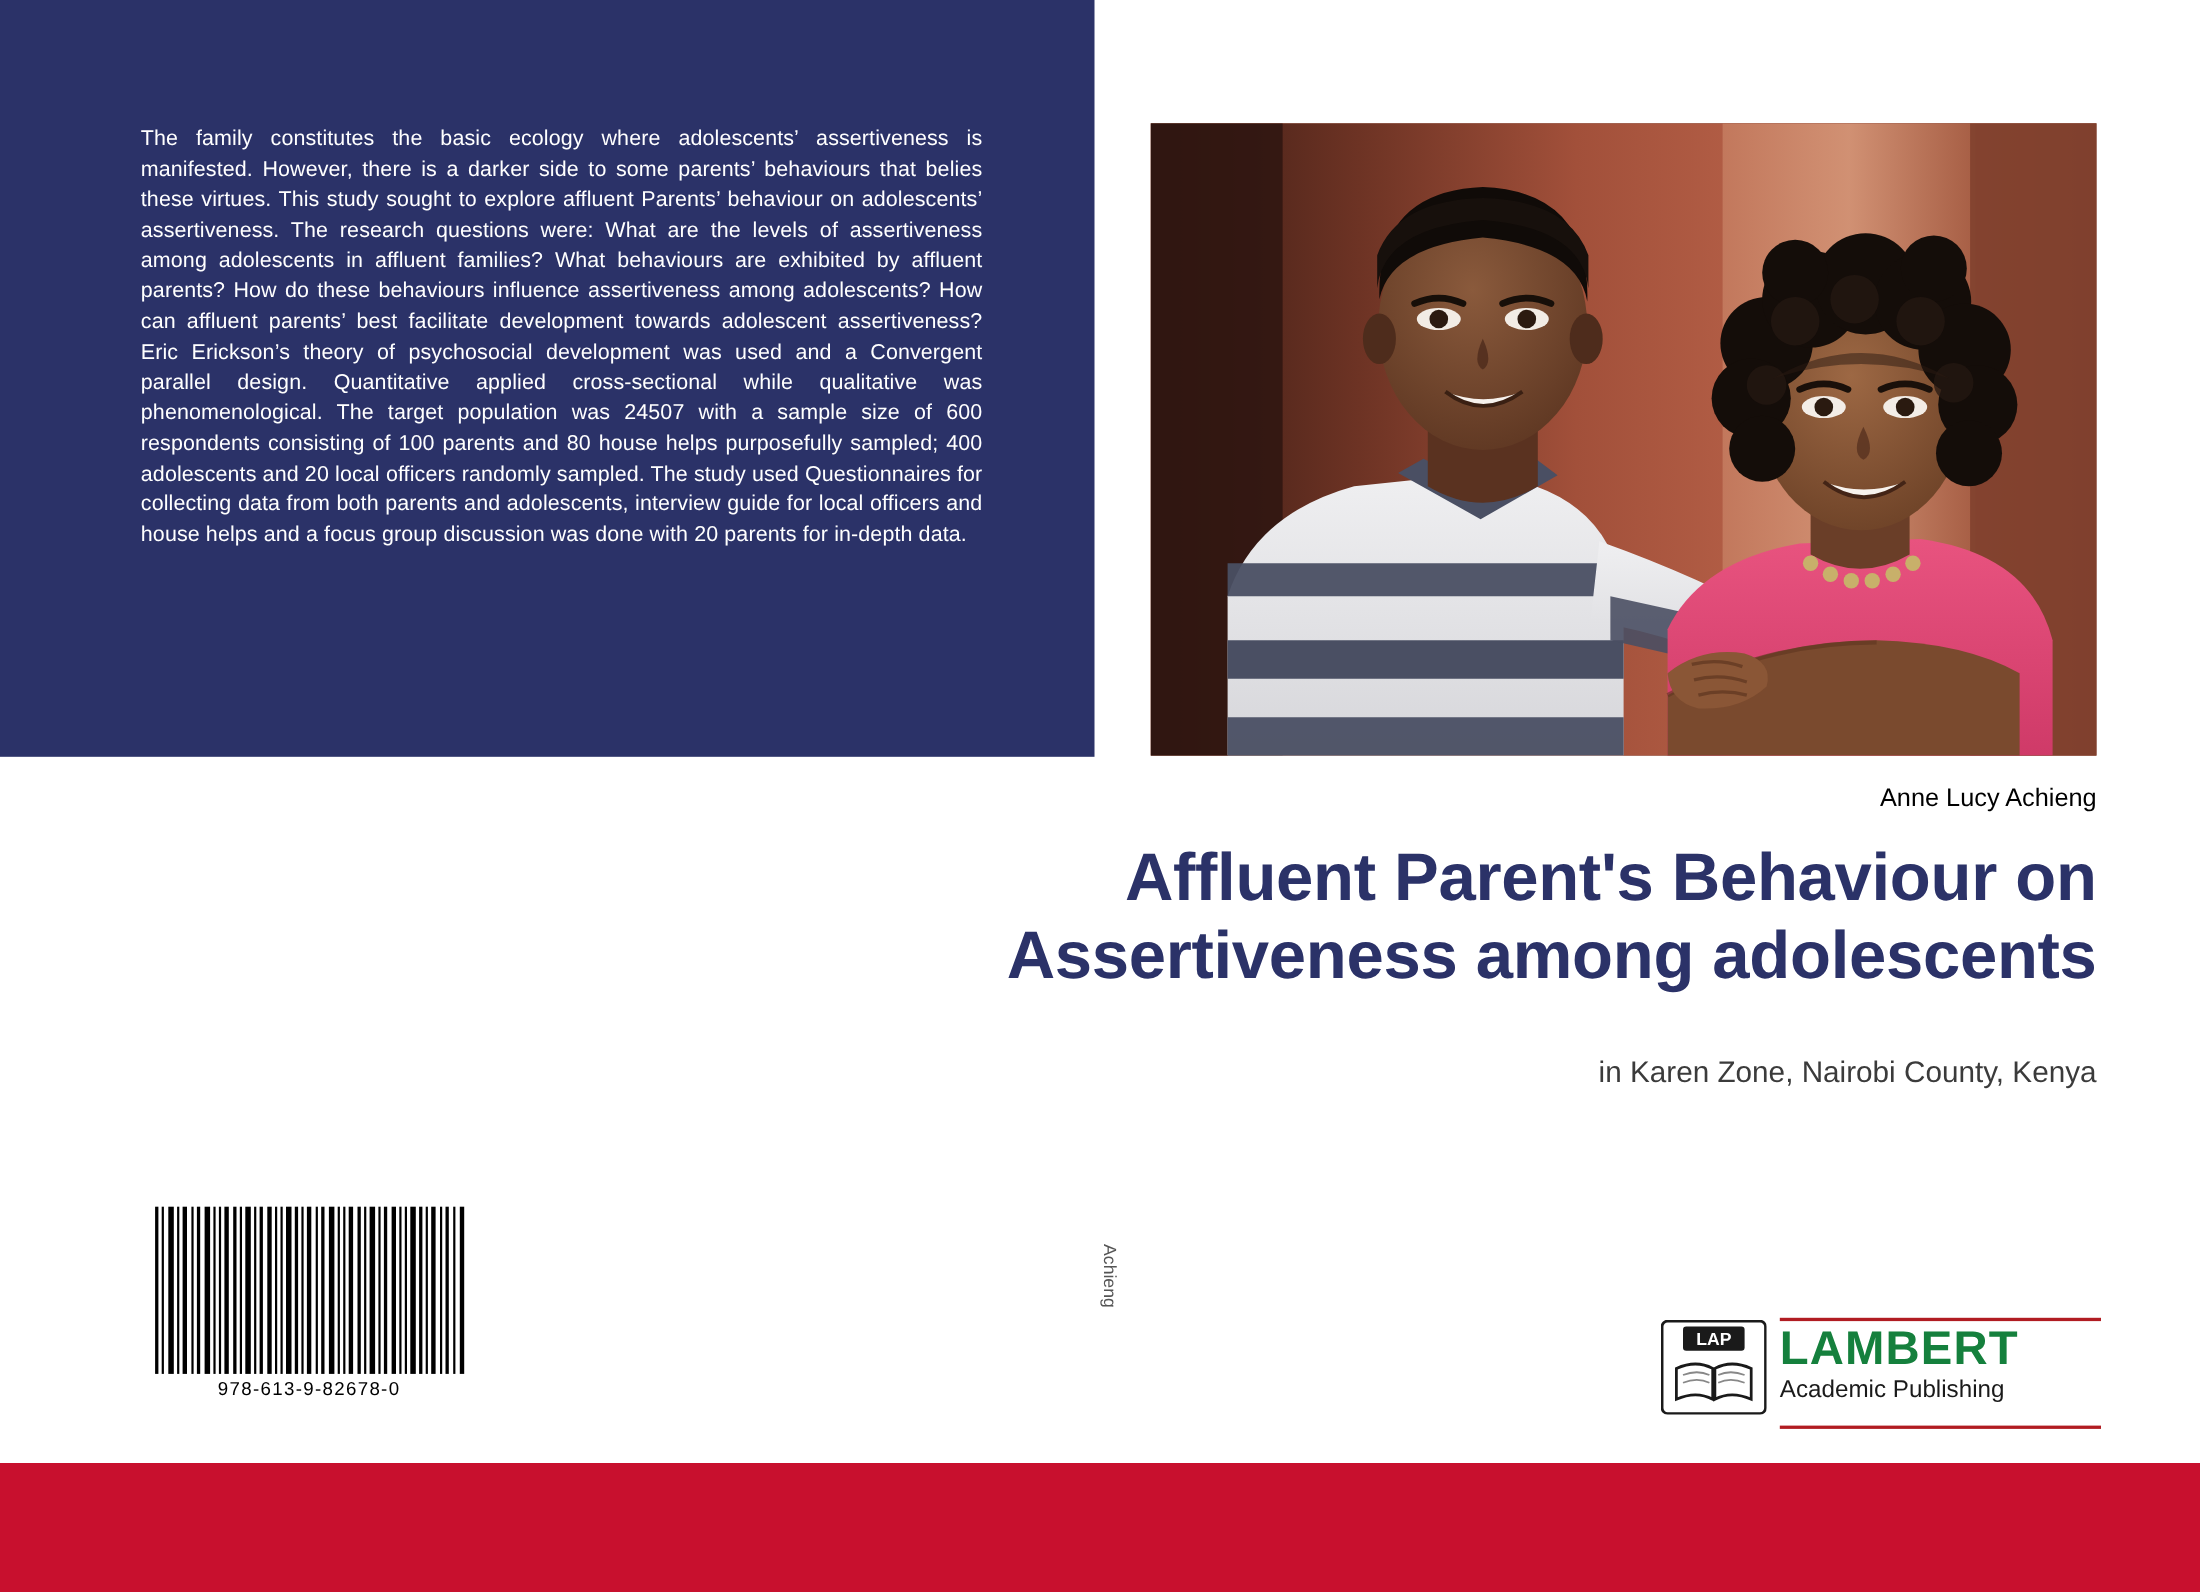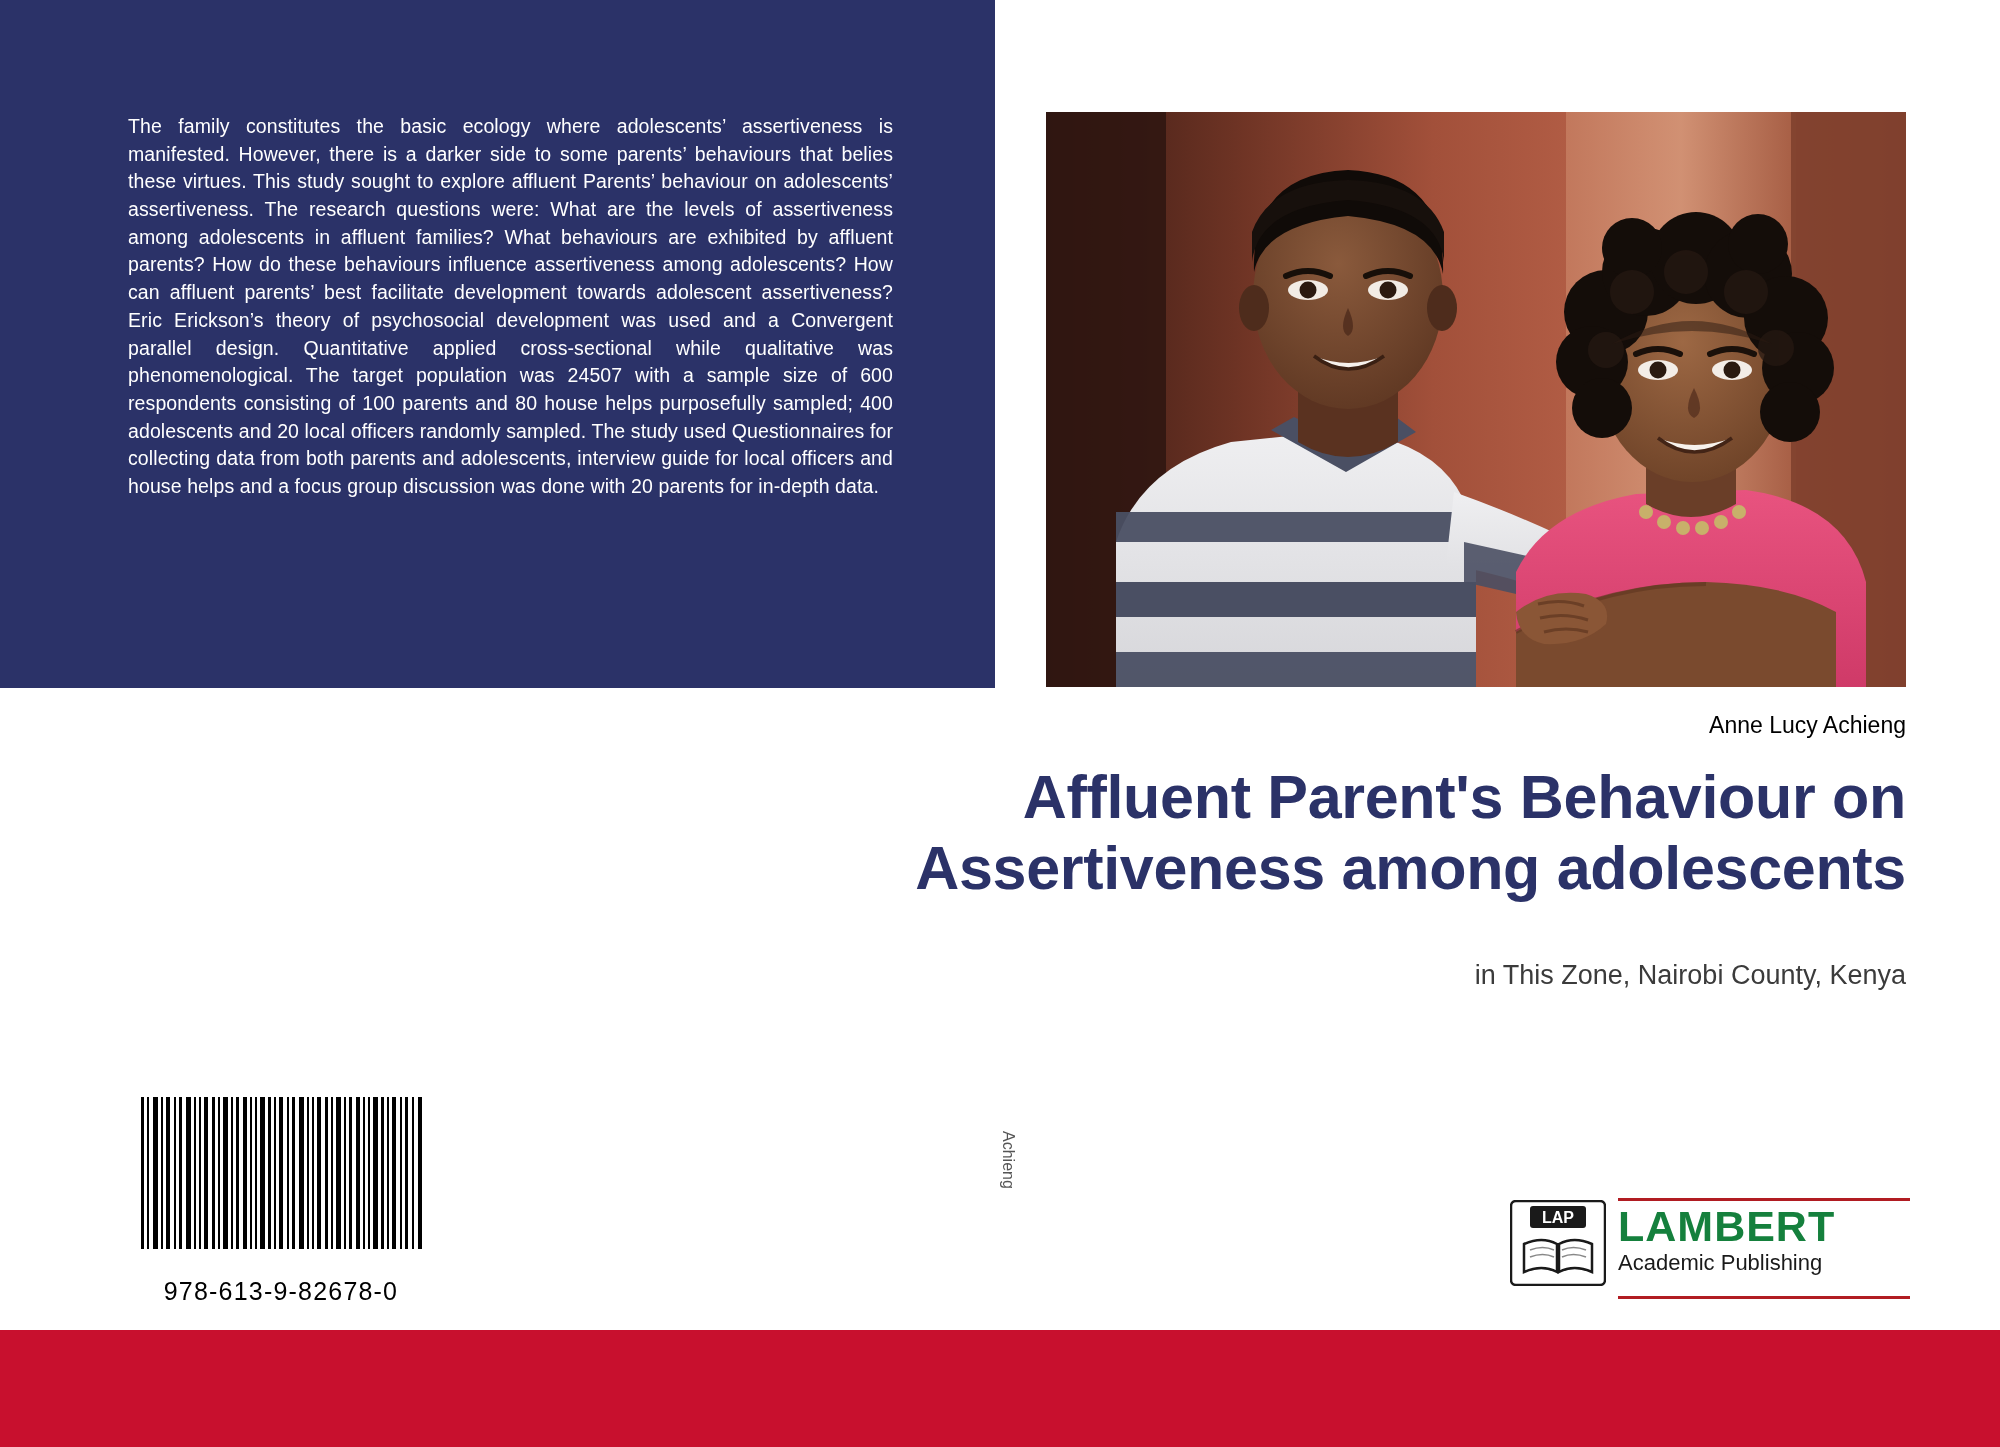"in This Zone, Nairobi County," div.subtitle { text: This -> Karen }
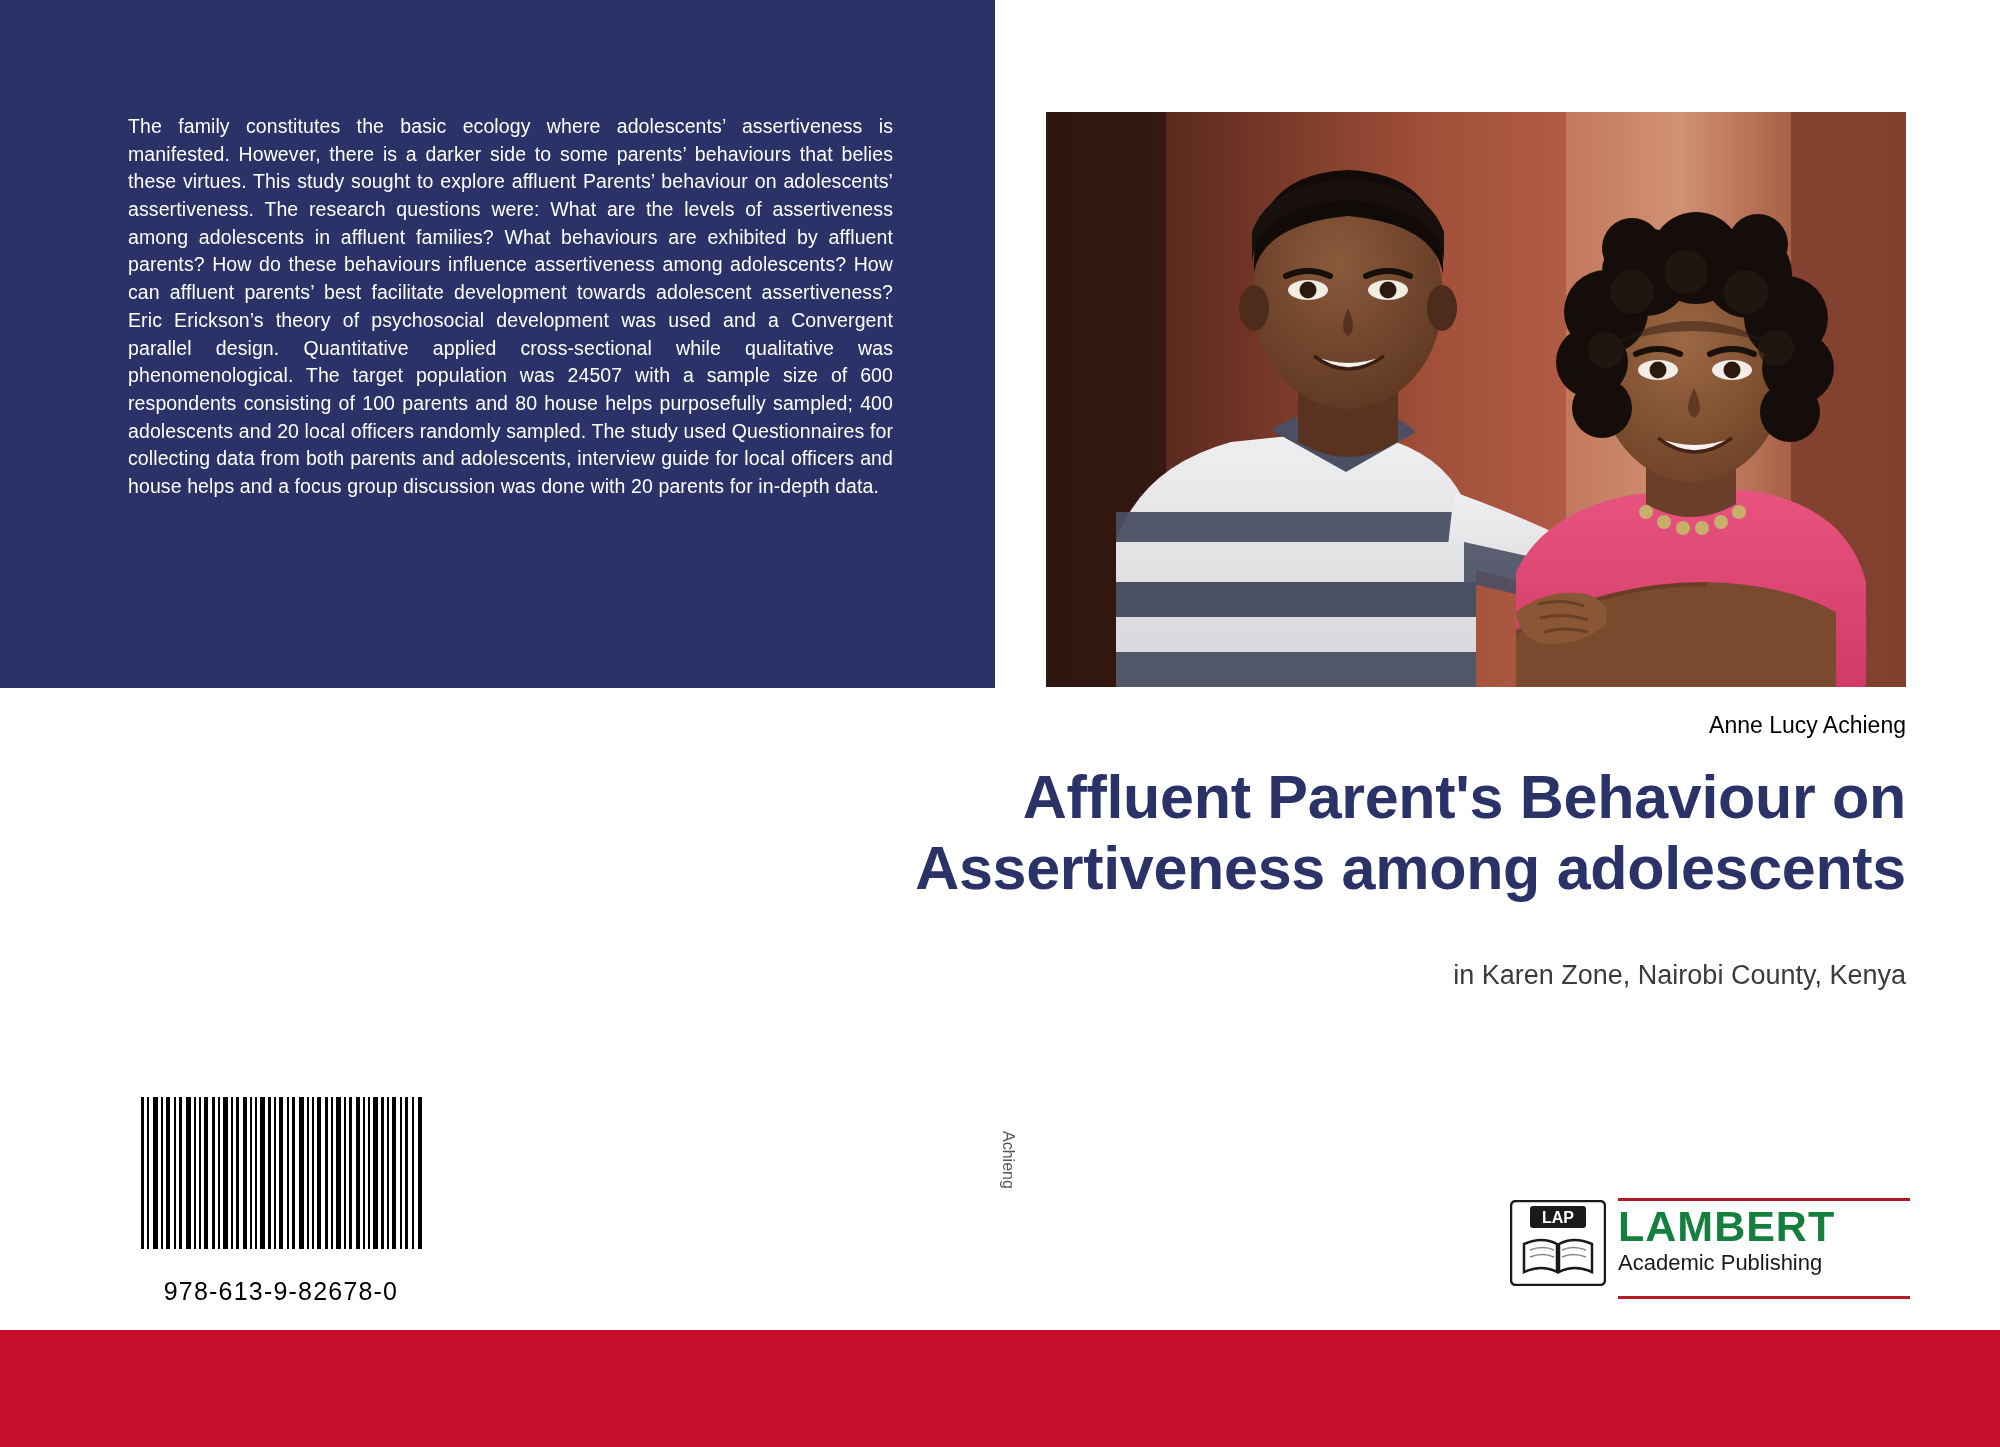"978-613-9-82678-0" .isbn { font-size: 25px -> 17px; margin-top: 24px -> 0 }
